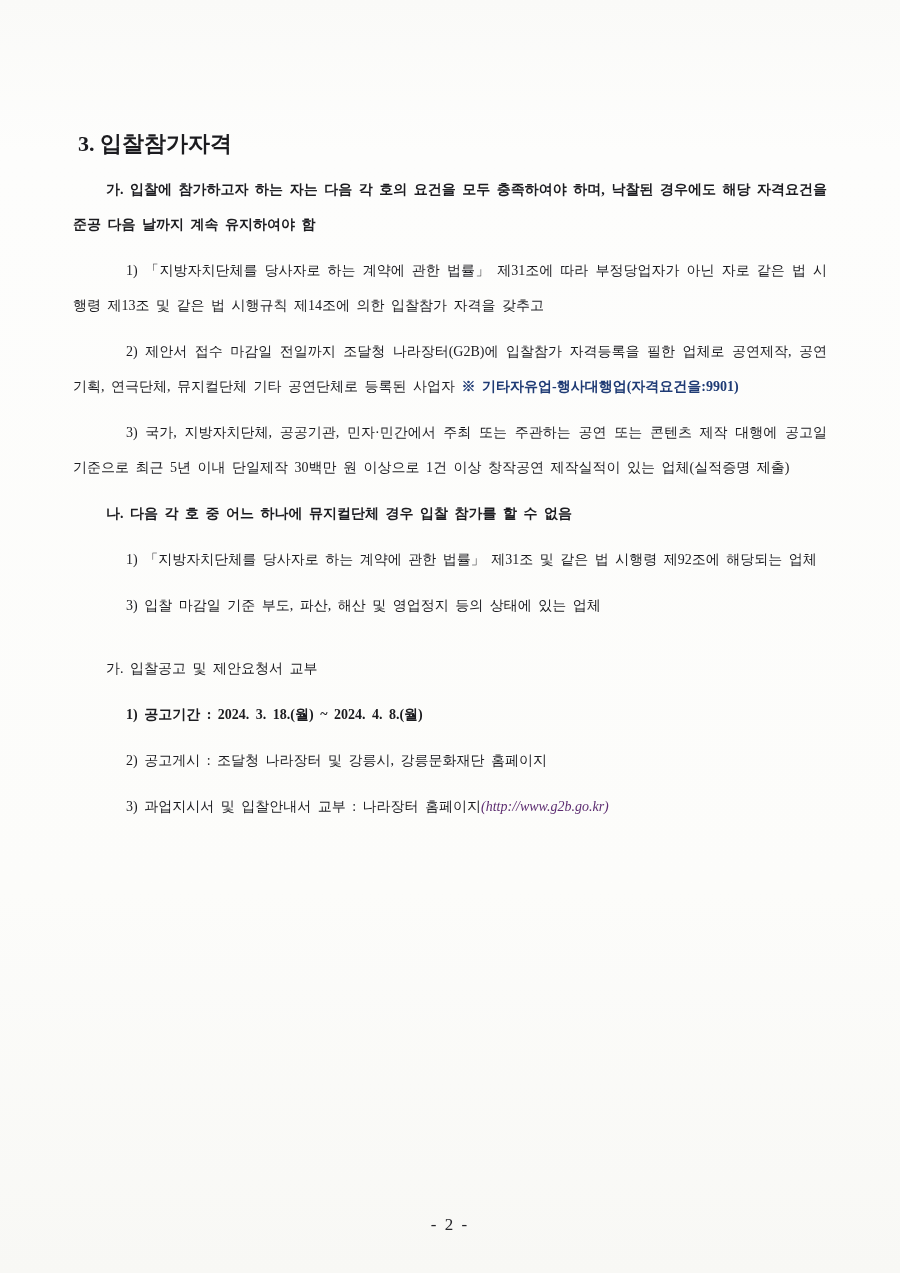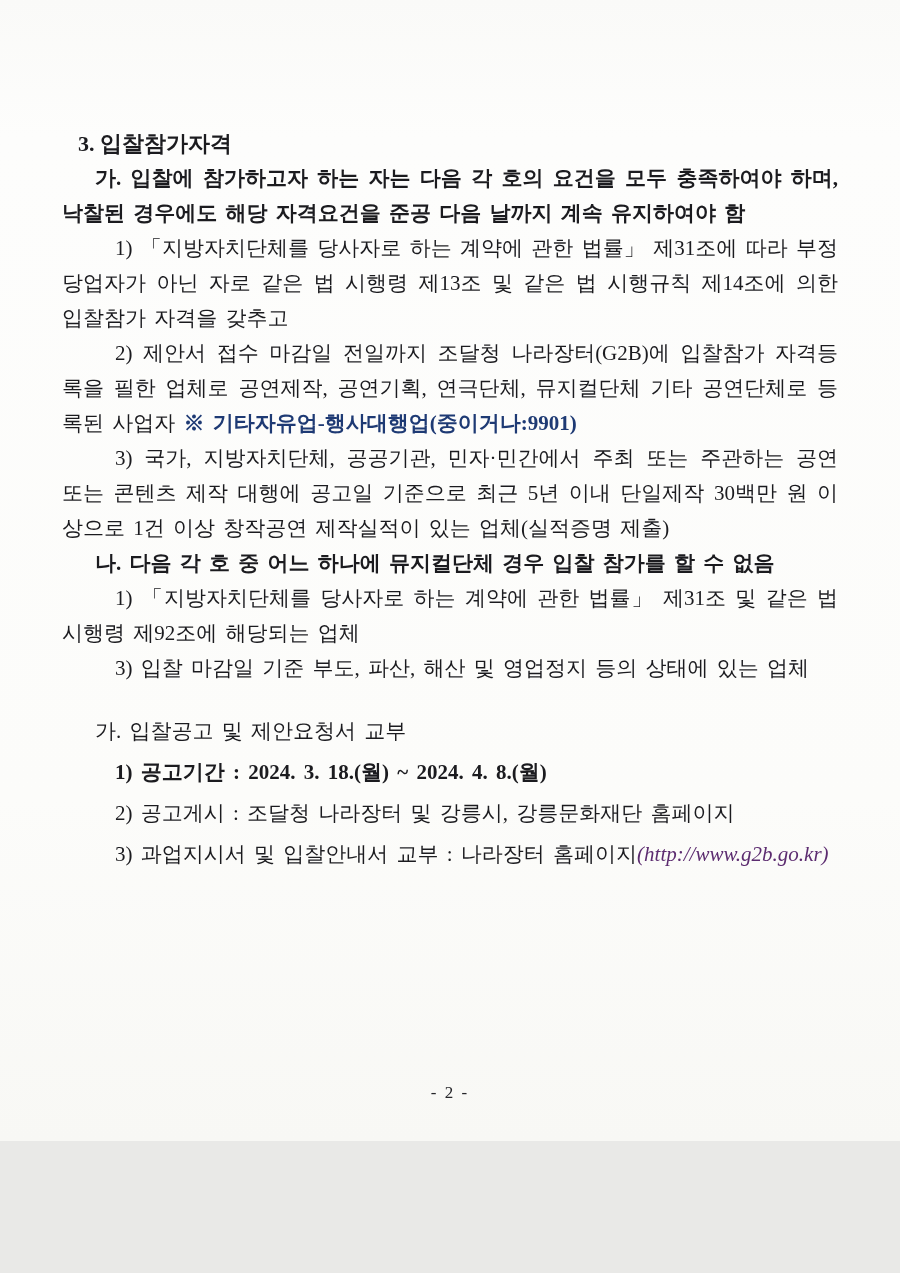"3. 입찰참가자격" .page { height: 1141px -> 1273px }
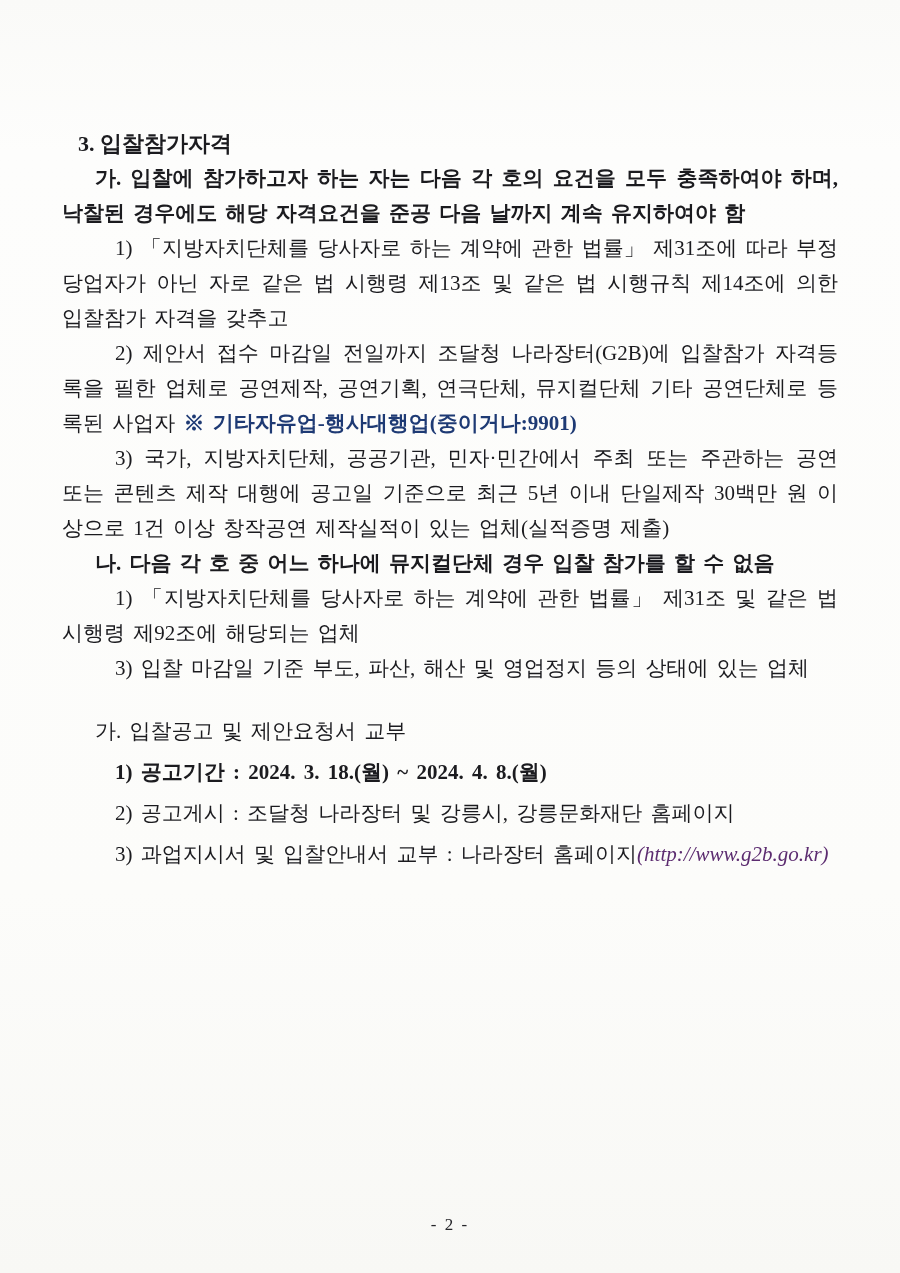"가. 입찰에 참가하고자 하는 자는" p.doc-para { font-size: 21px -> 14px; margin: 0 -> 11px }
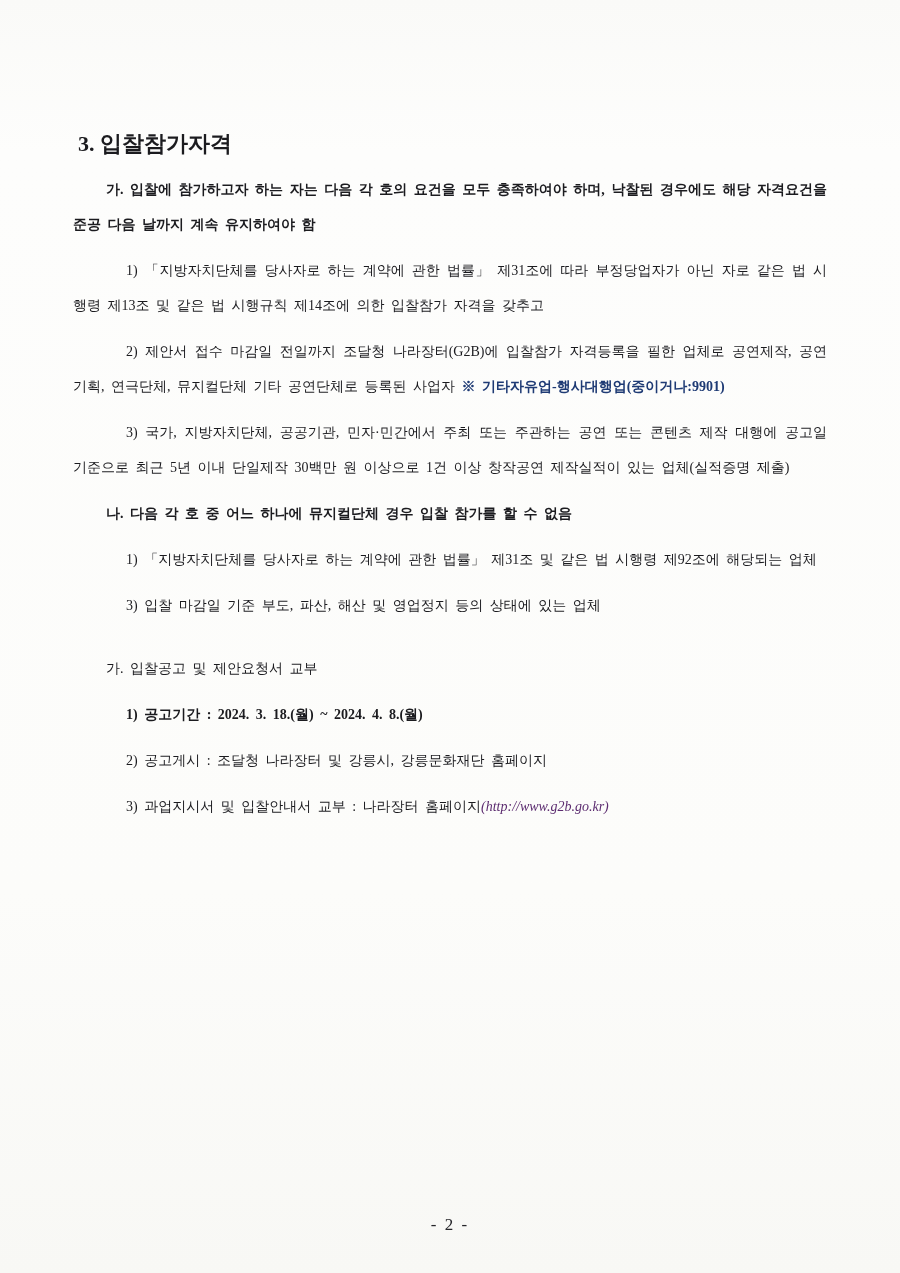"※ 기타자유업-행사대행업(중이거나:9901)" span.accent-blue { text: 중이거나:9901 -> 자격요건을:9901 }
